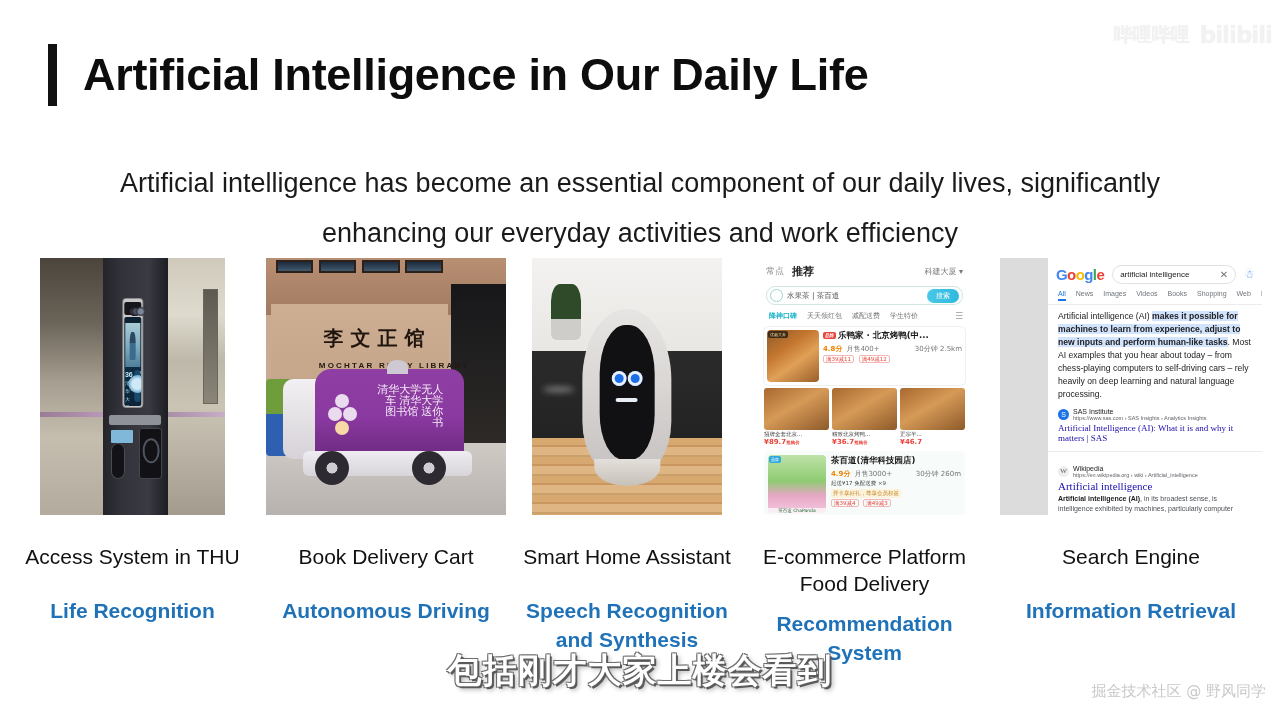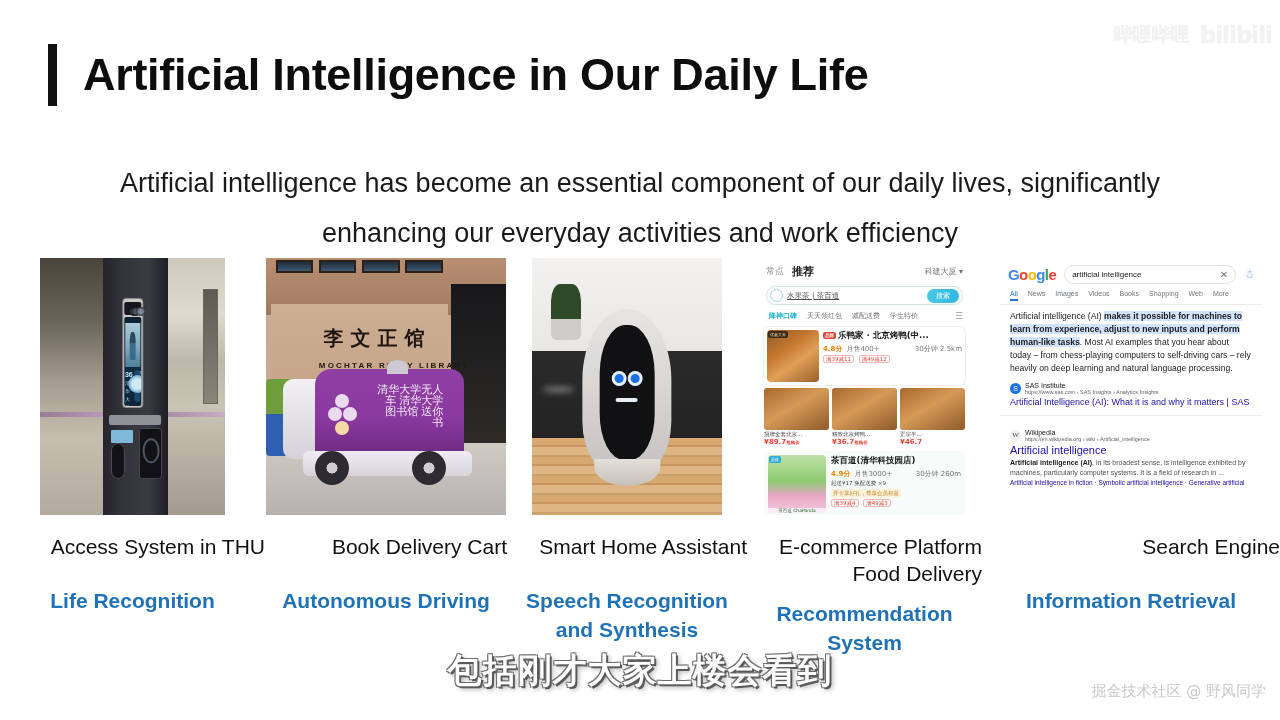"Google" .goo { margin-left: none -> 48px }
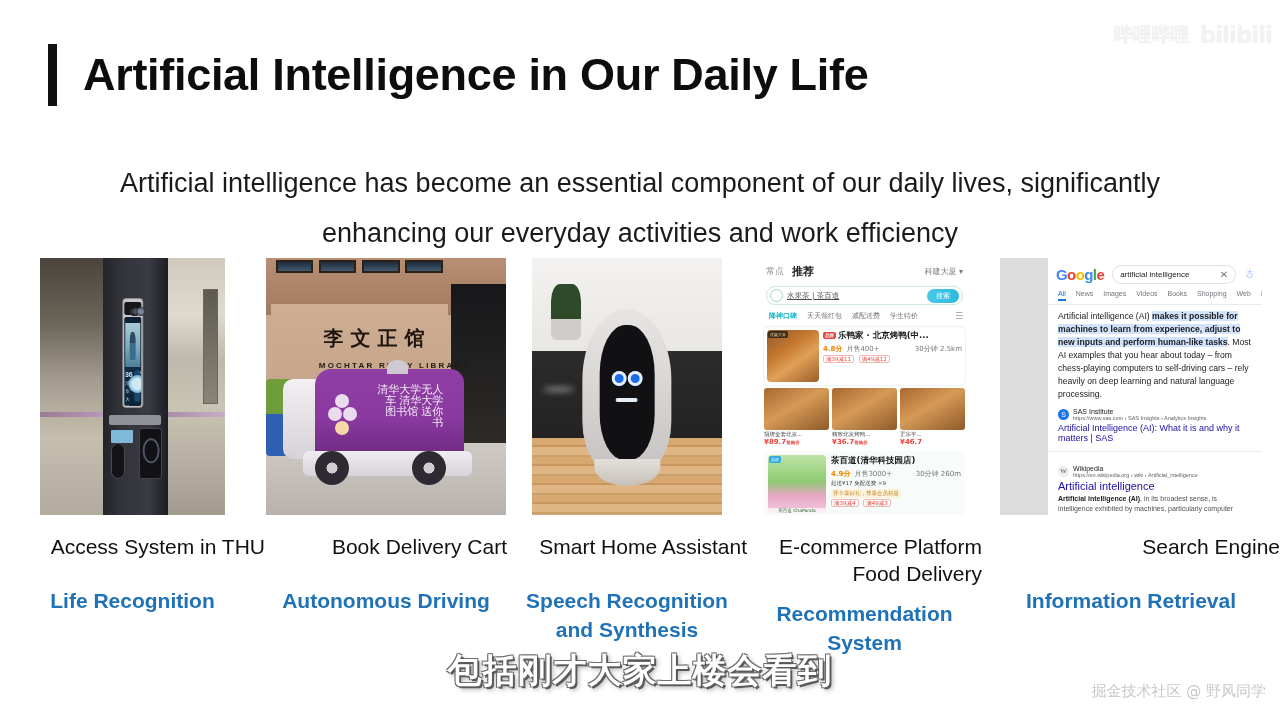"水果茶 | 茶百道" .app-search .q { text-decoration: underline -> none }
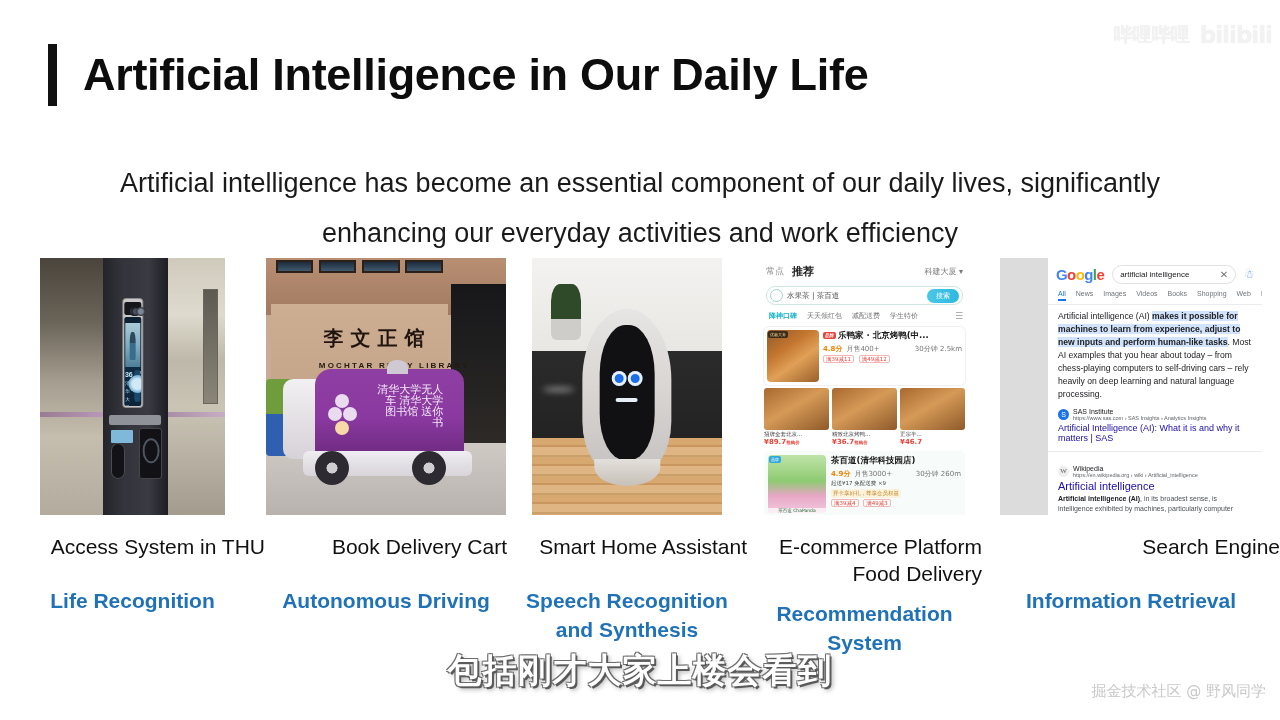"Artificial Intelligence (AI): What it" .goo-link { font-family: none -> Liberation Serif, serif }
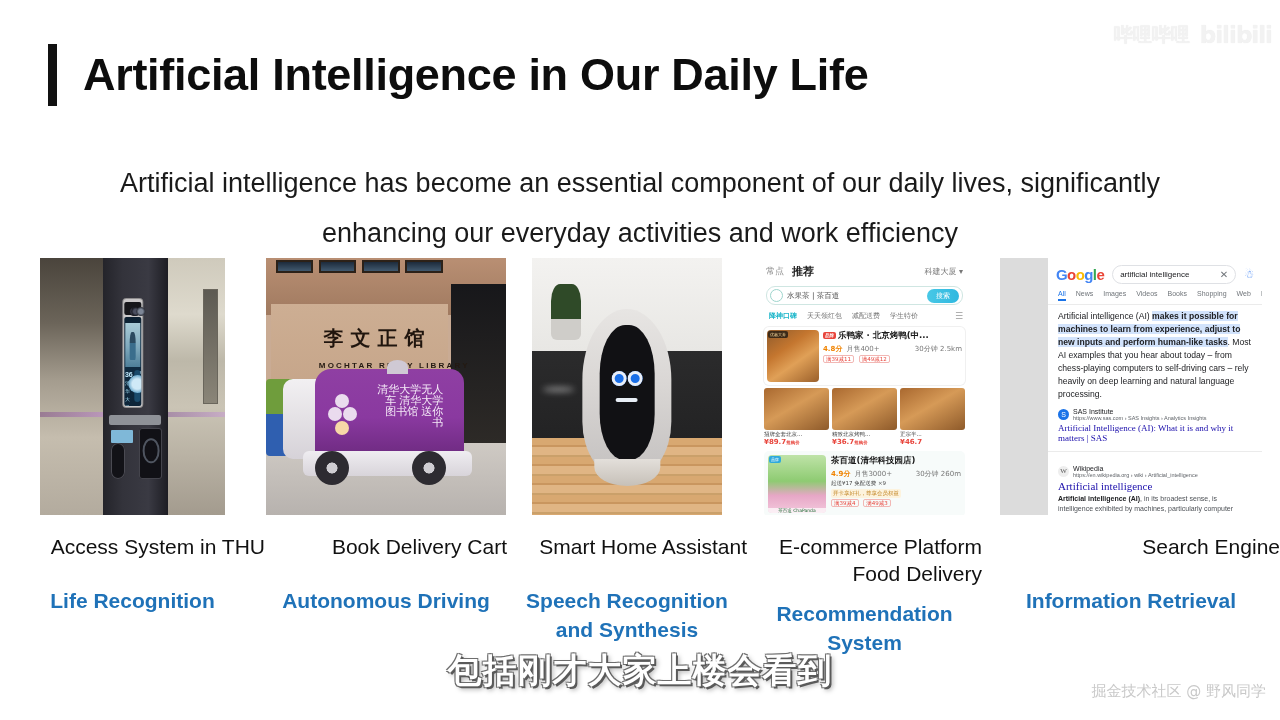"Access System in THU" .cap { margin-top: 18px -> 28px; text-align: right -> center }
